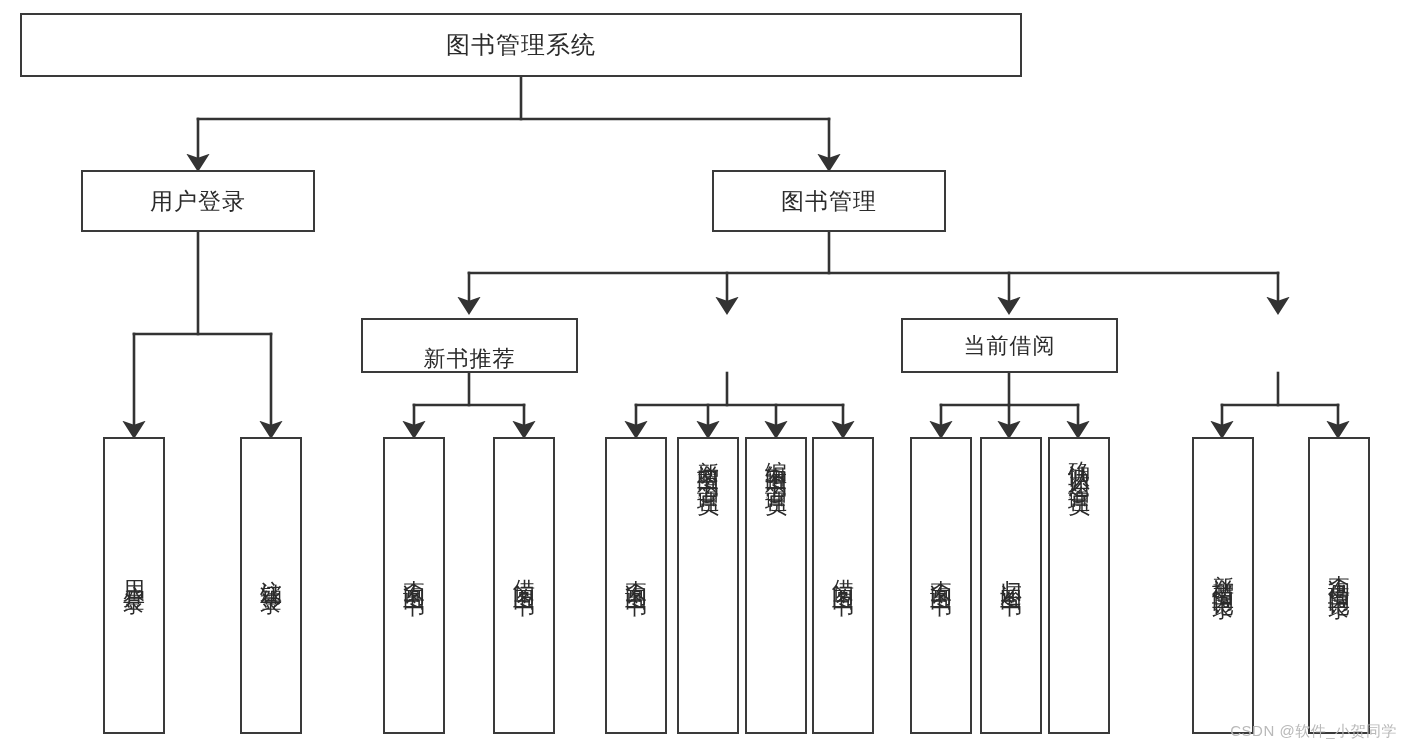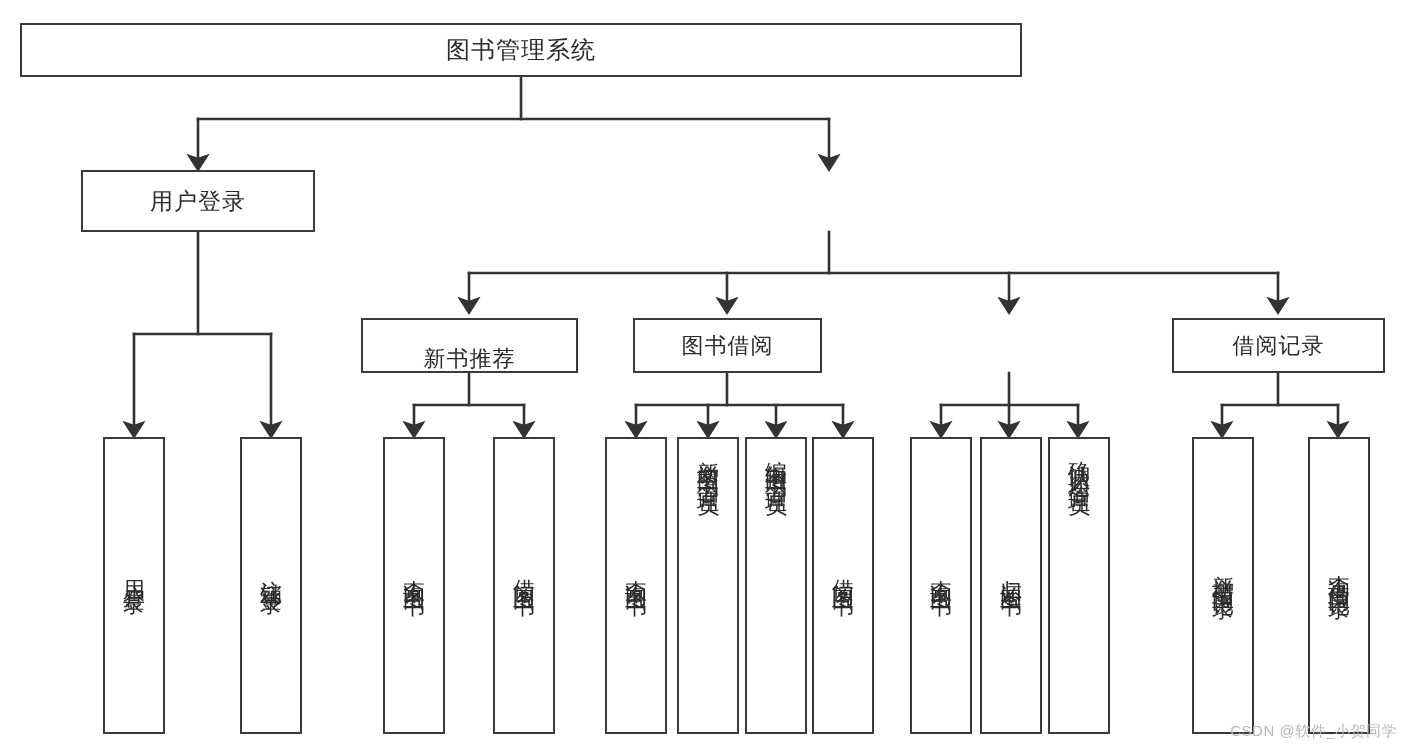"图书管理系统" div.node { height: 54px -> 64px; margin-top: 10px -> none }
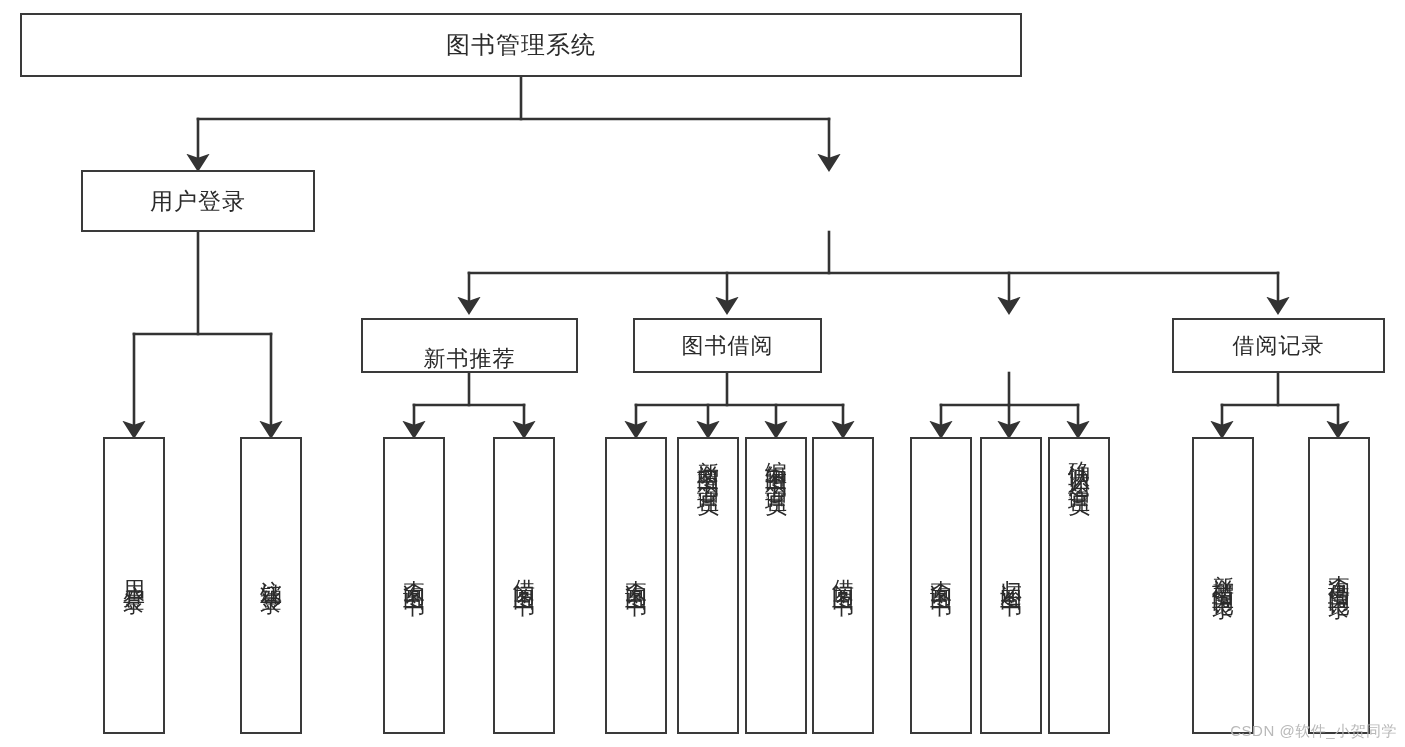"图书管理" div.node { html: none -> <div> <span>图书管理</span> </div> }
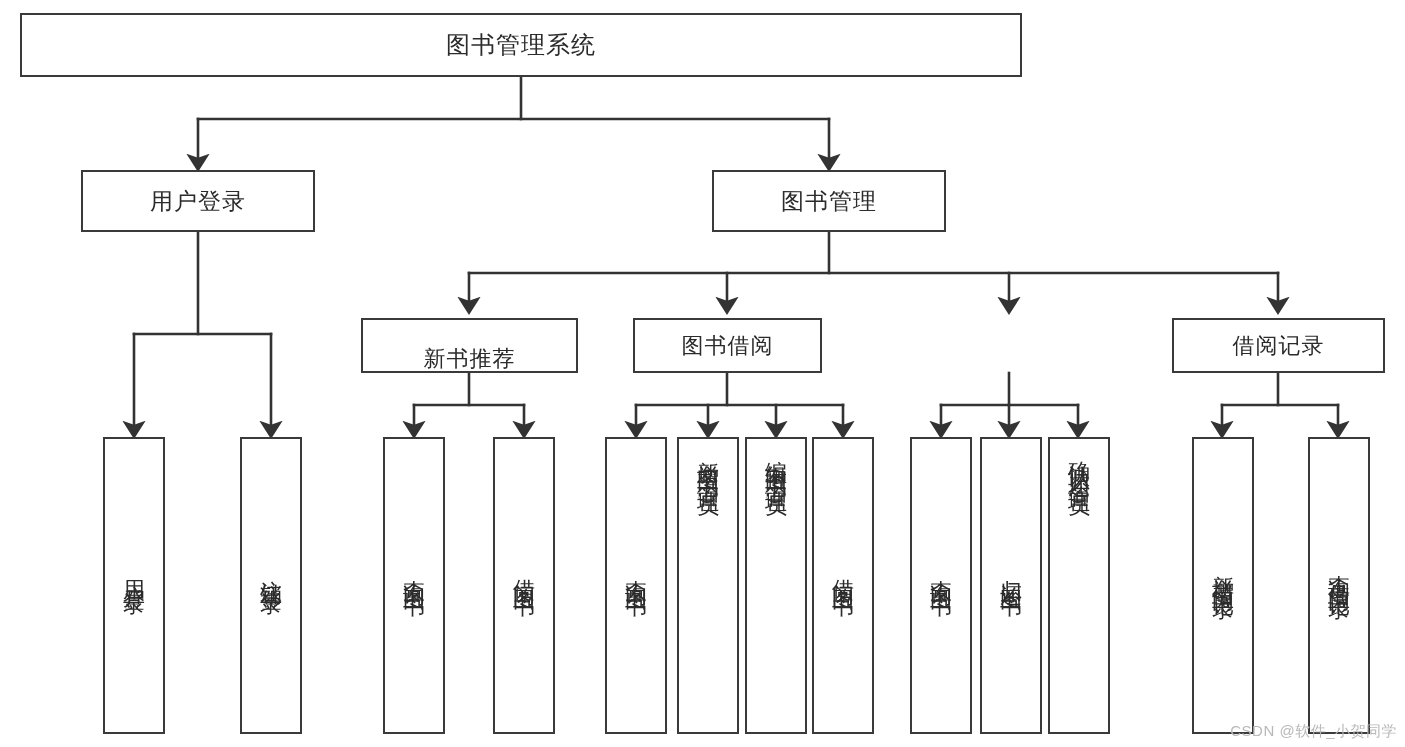"图书借阅" div.node { html: <div> <span>图书借阅</span> </div> -> none }
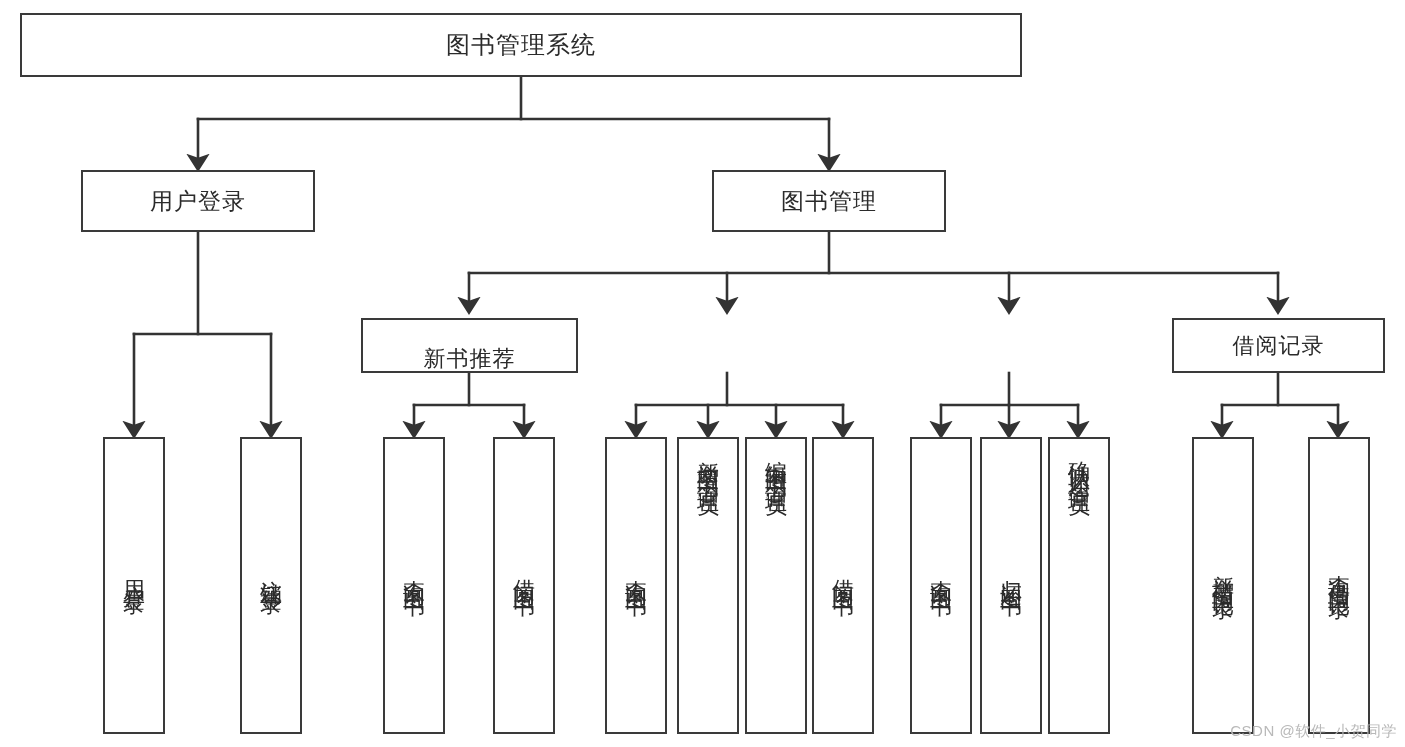"当前借阅" div.node { html: none -> <div> <span>当前借阅</span> </div> }
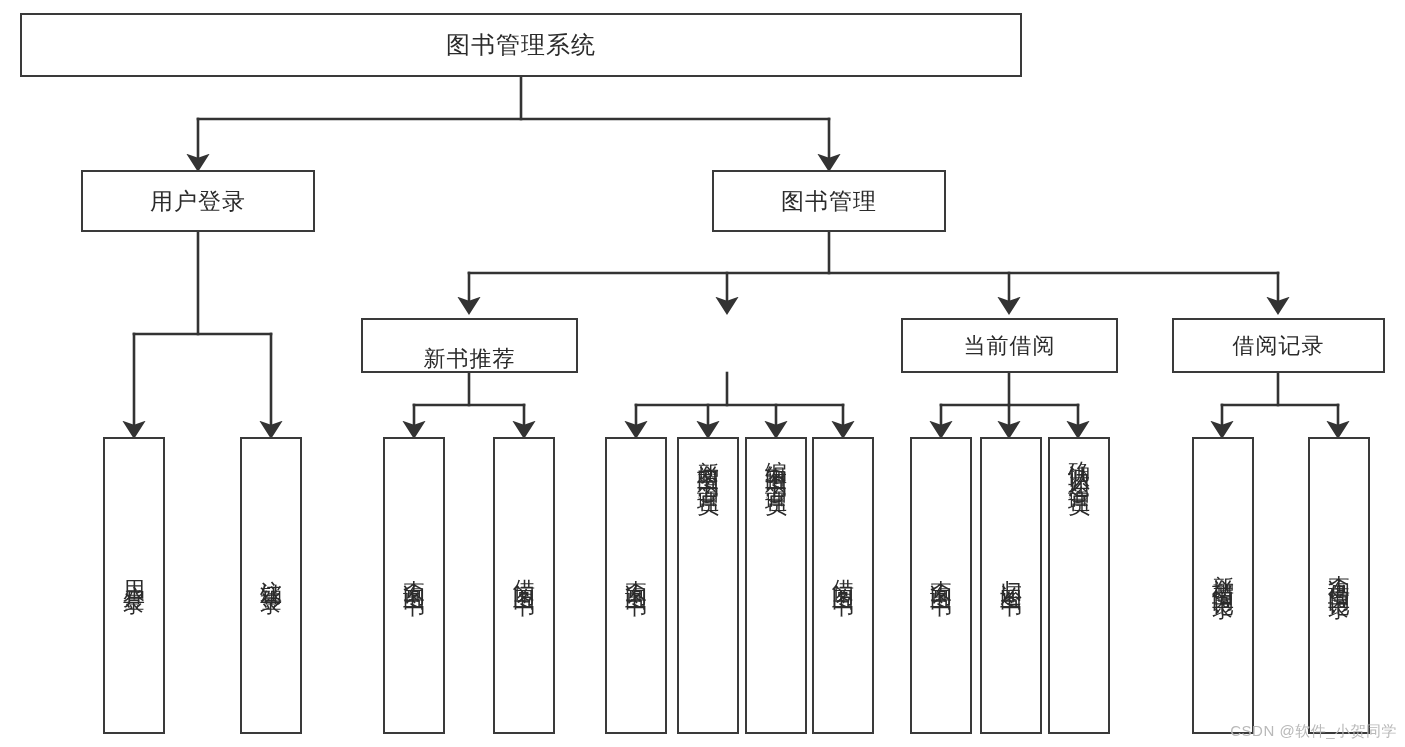"借阅记录" div.node { html: <div> <span>借阅记录</span> </div> -> none }
